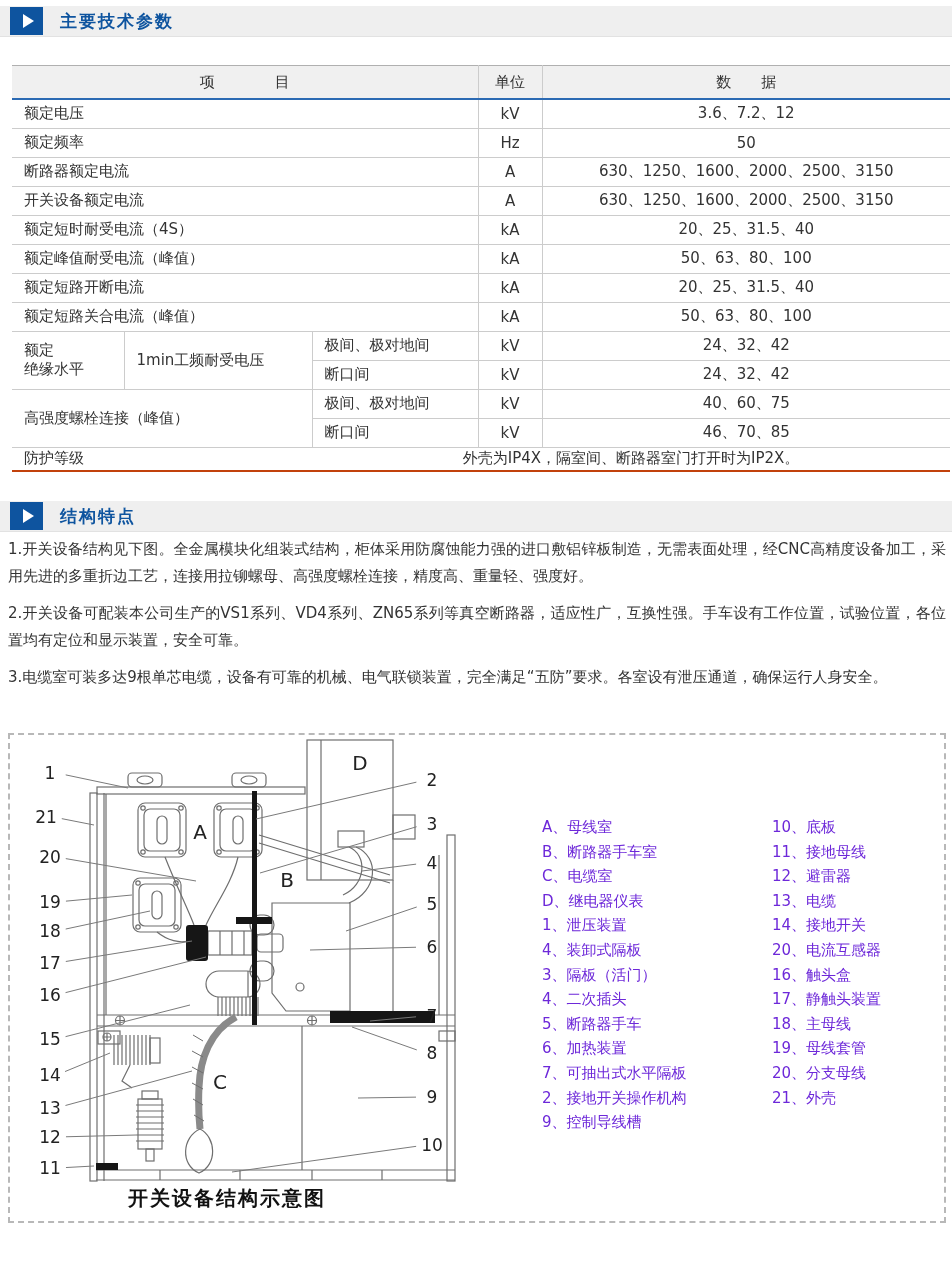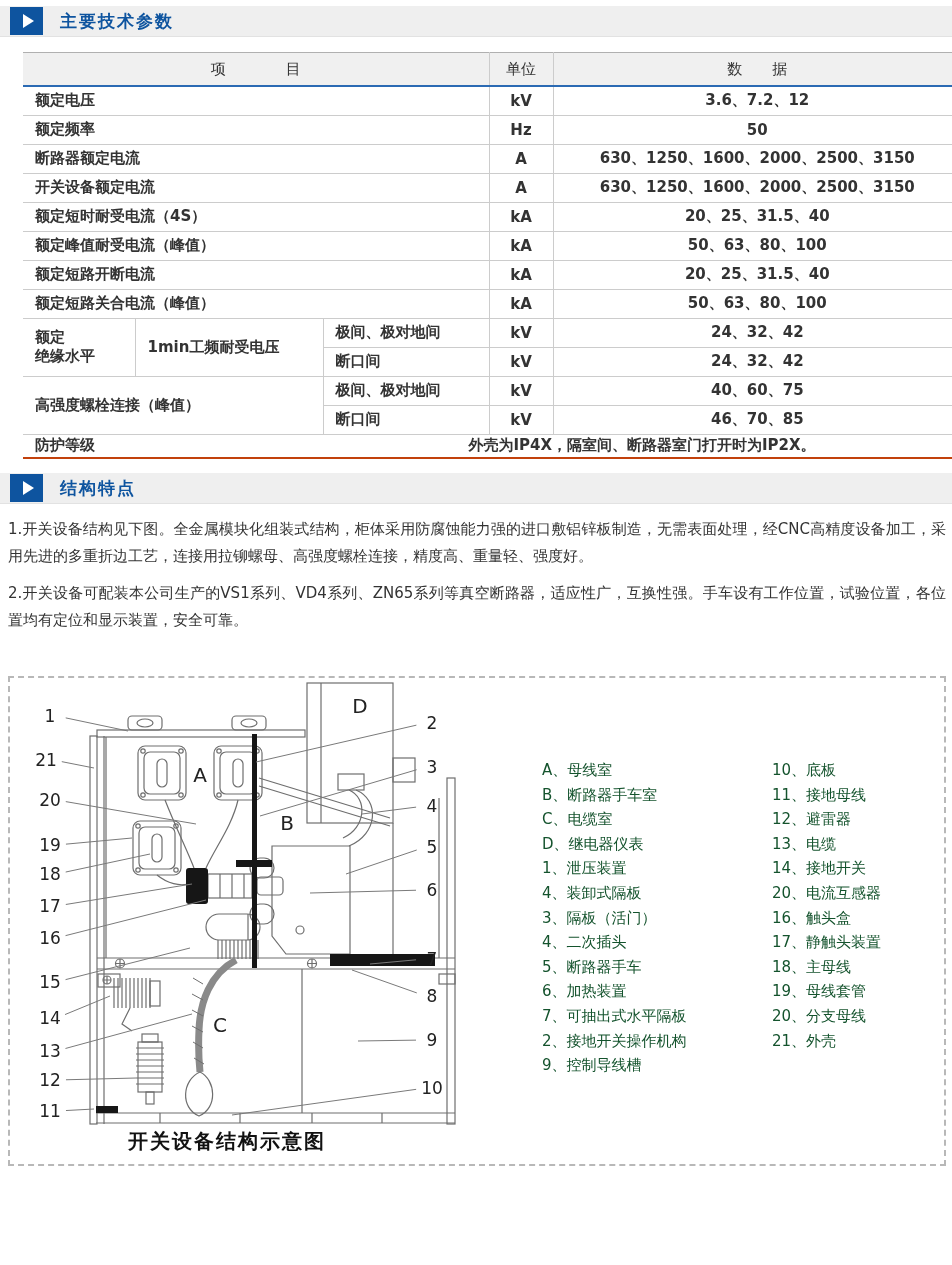"项 目" .tblwrap { margin-top: 15px -> 28px; padding: 0 6px 0 23px -> 0 6px 0 12px }
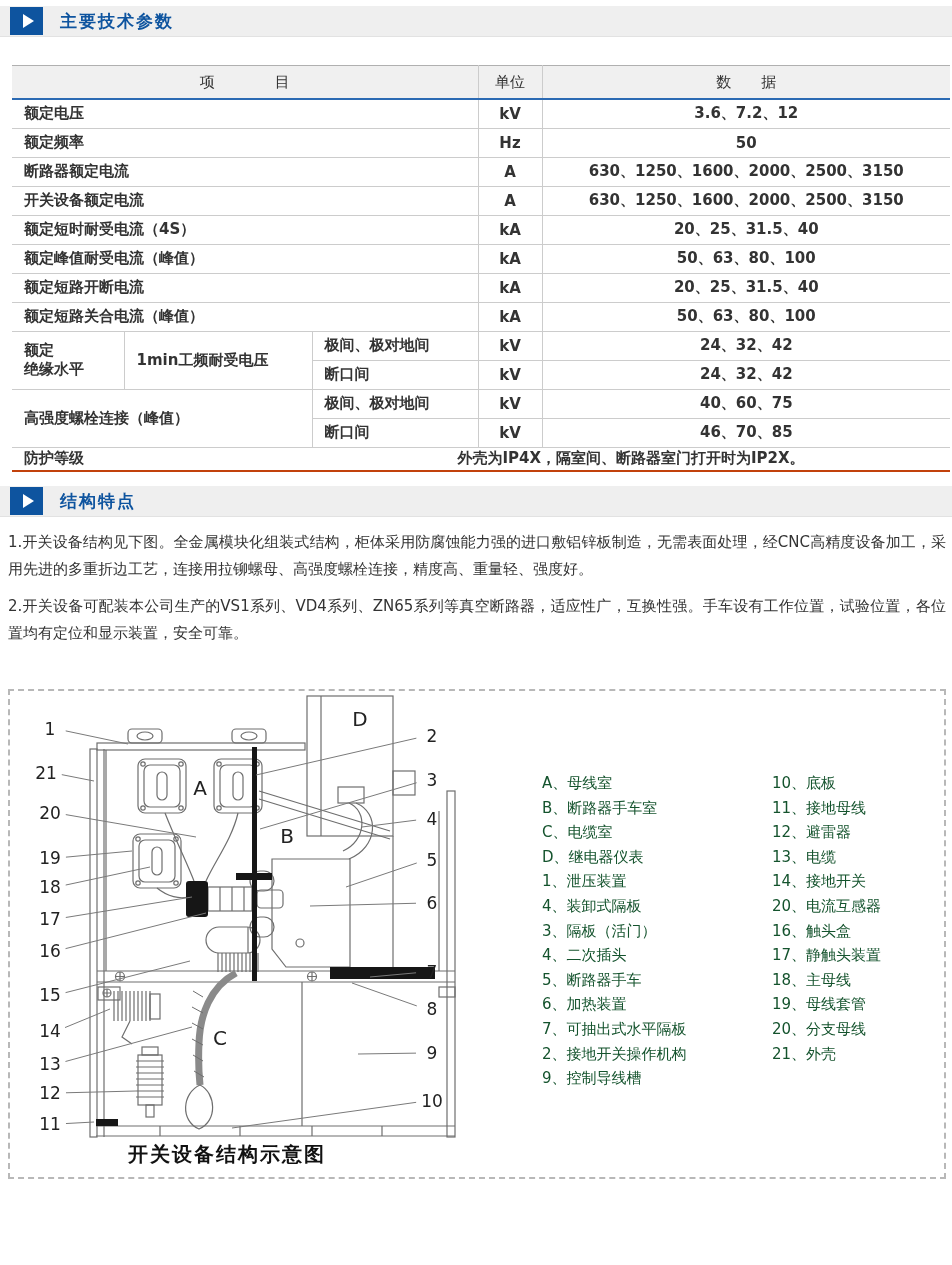"额定电压" table.ptable td { font-weight: bold -> none }
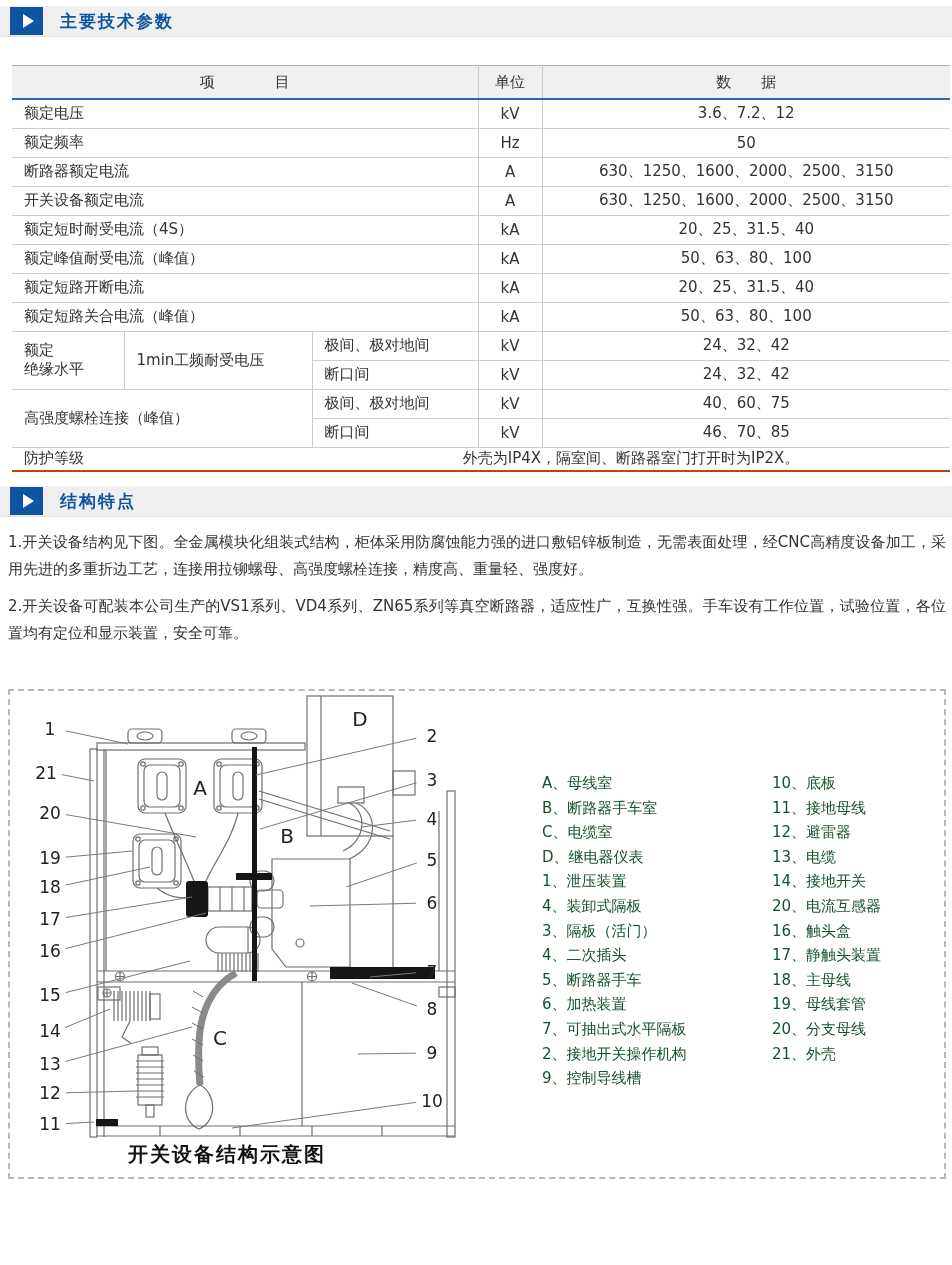"结构特点" div.sec-bar { margin-top: 14px -> 29px }
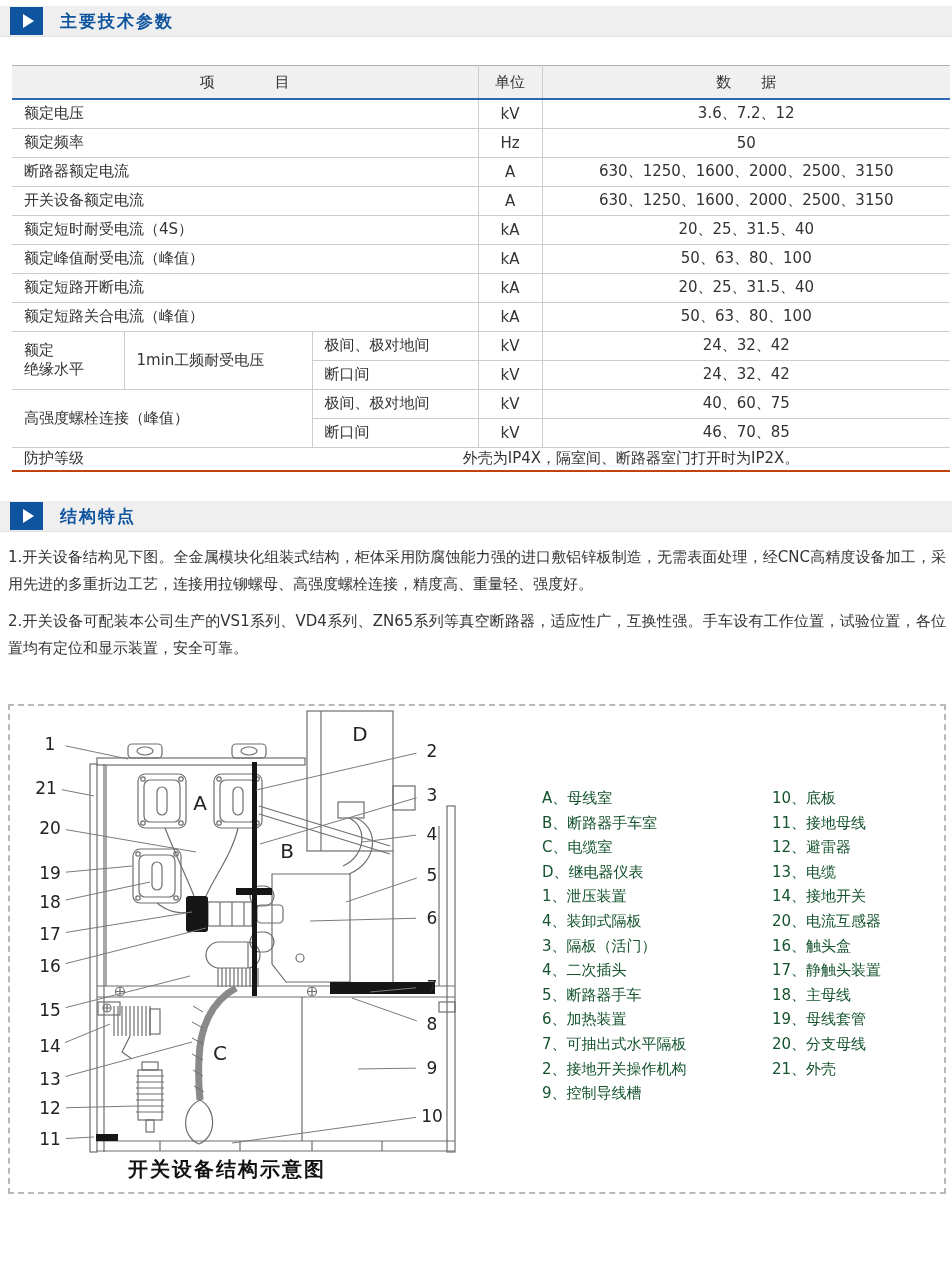"1.开关设备结构见下图。全金属模块化组装式结构，柜体采用防腐蚀能力强的进口敷铝锌" .paras { margin-top: 12px -> 4px }
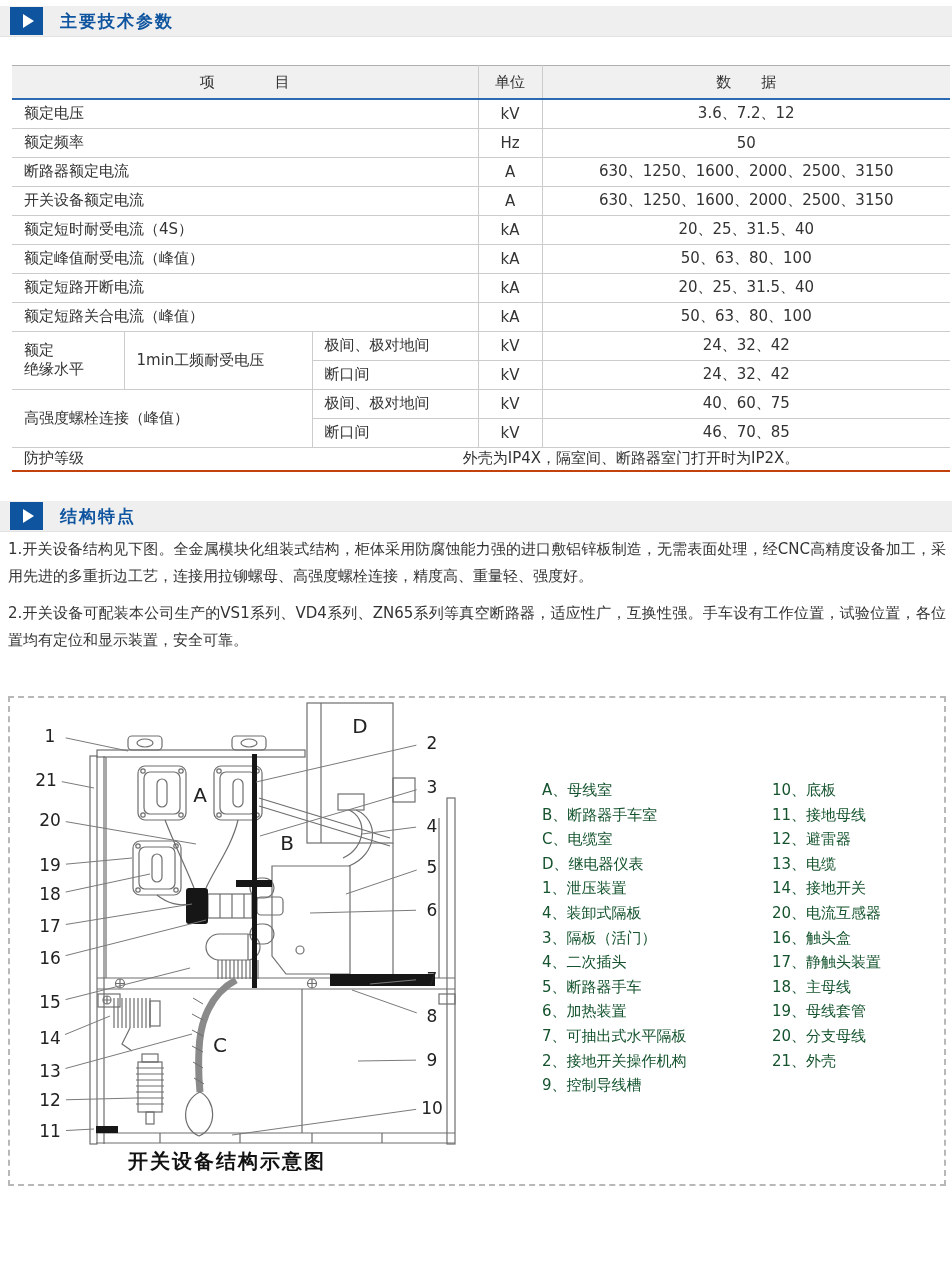"3.电缆室可装多达9根单芯电缆，设备有可靠的机械、电气联锁装置，完全满足“五防”" p { html: none -> <p>3.电缆室可装多达9根单芯电缆，设备有可靠的机械、电气联锁装置，完全满足“五防”要求。各室设有泄压通道，确保运行人身安全。</p> }
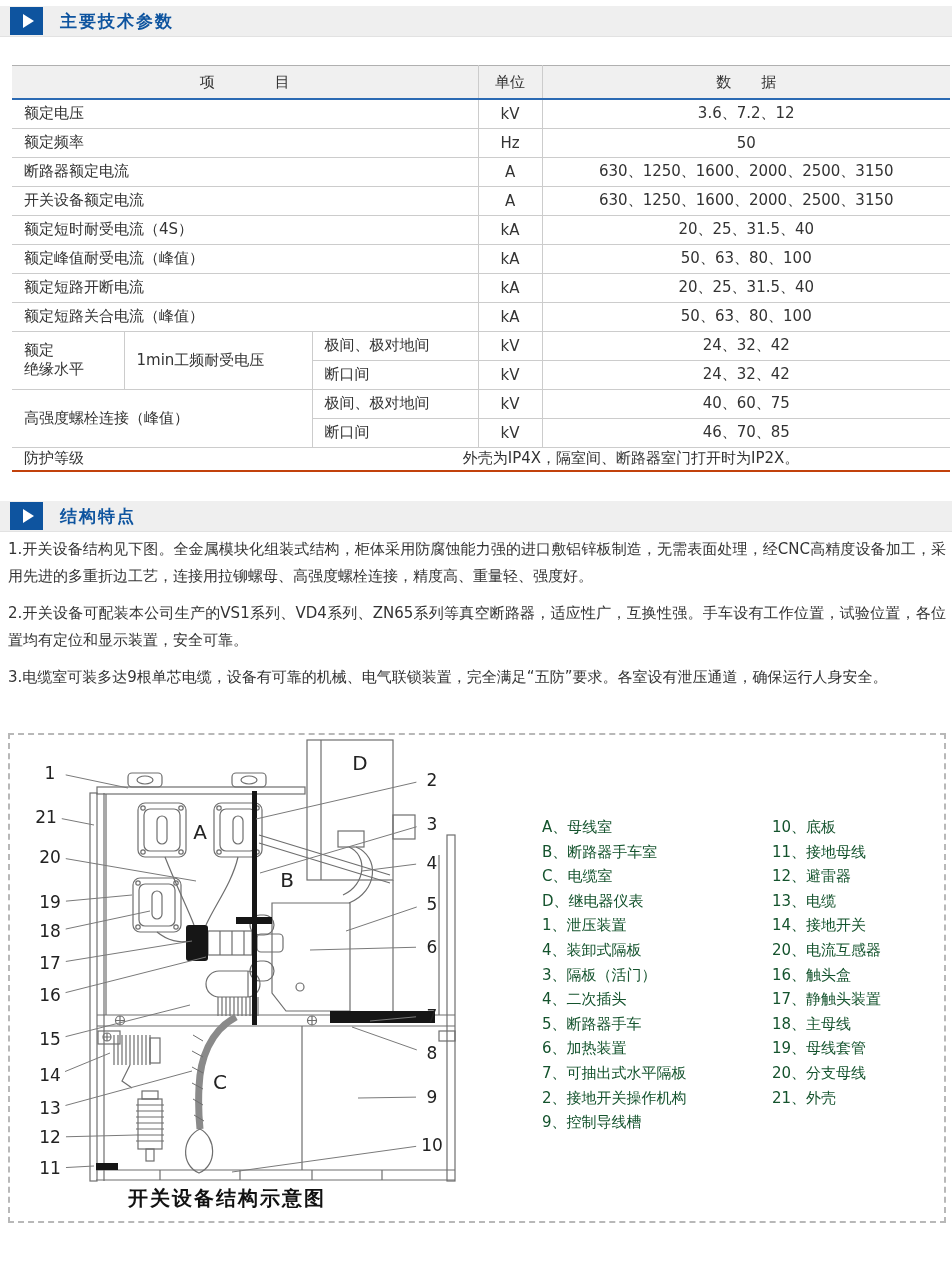"A、母线室" .legend { color: #14532d -> #6d28d9 }
